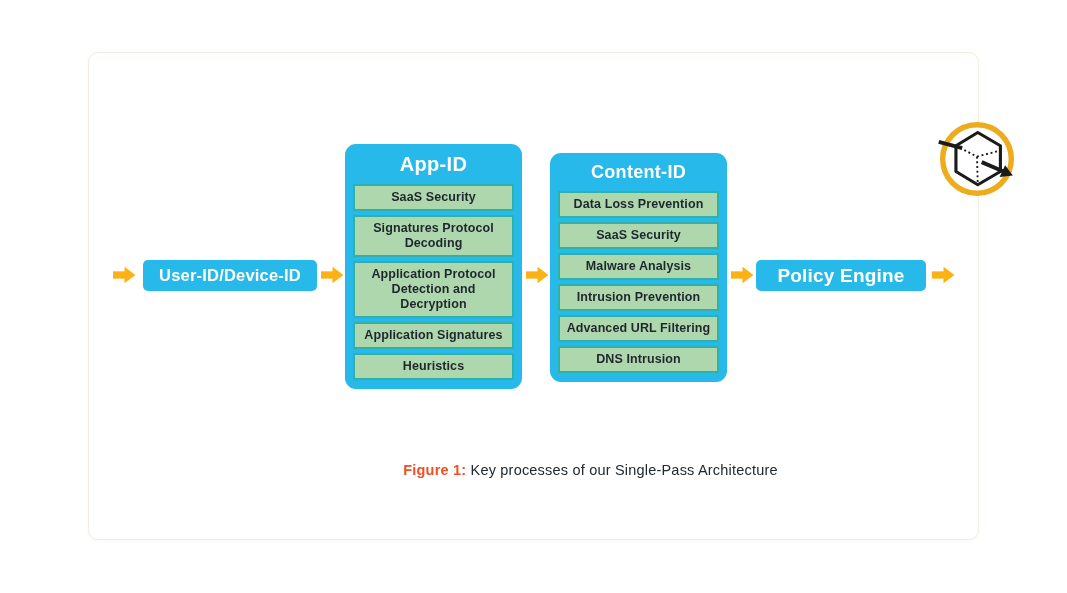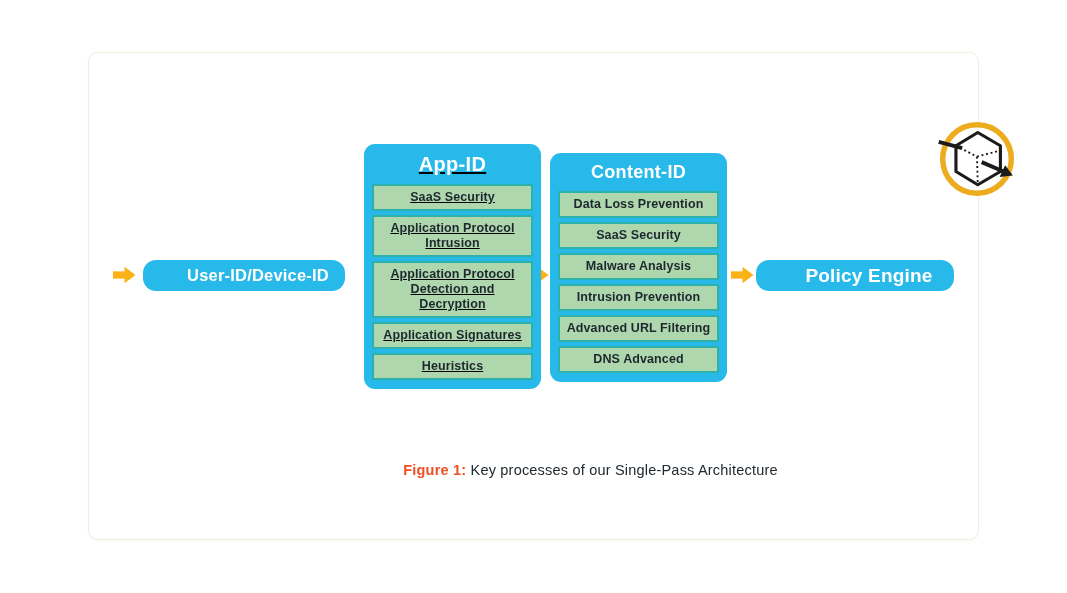"App-ID" .bigbox.app { left: 364px -> 345px; text-decoration: underline -> none }
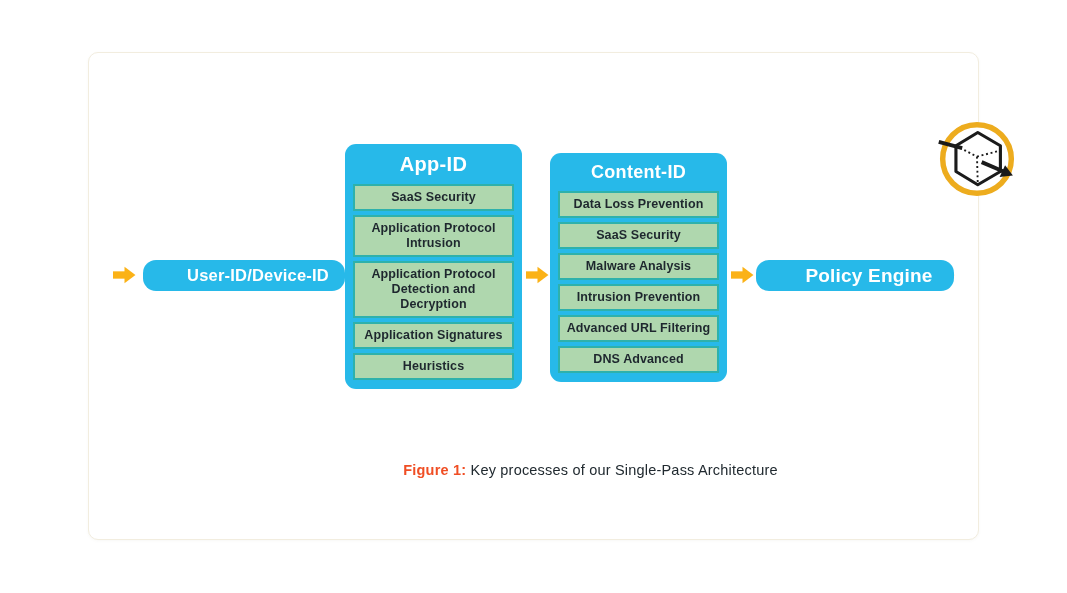"Application Protocol Intrusion" div.item { text: Application Protocol Intrusion -> Signatures Protocol Decoding }
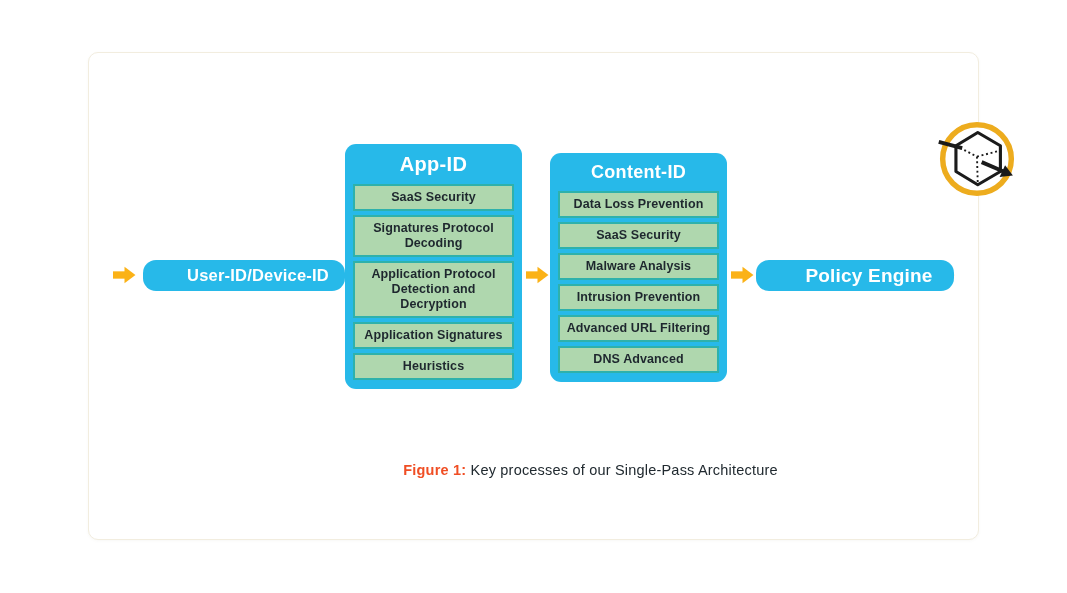"User-ID/Device-ID" .pill { border-radius: 13px -> 5px; padding-left: 28px -> none }
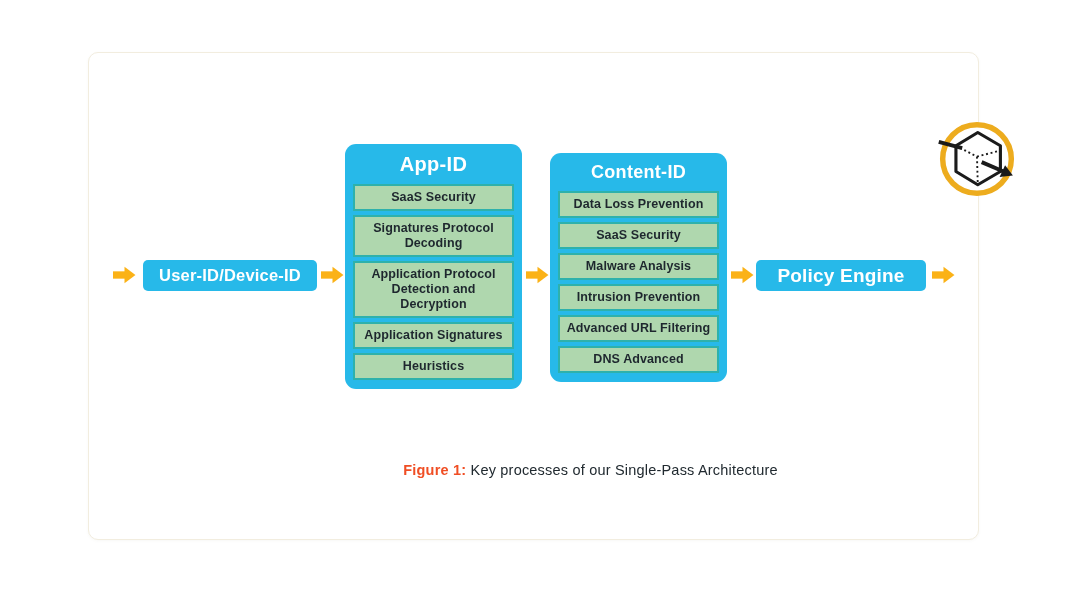"DNS Advanced" div.item { text: Advanced -> Intrusion }
